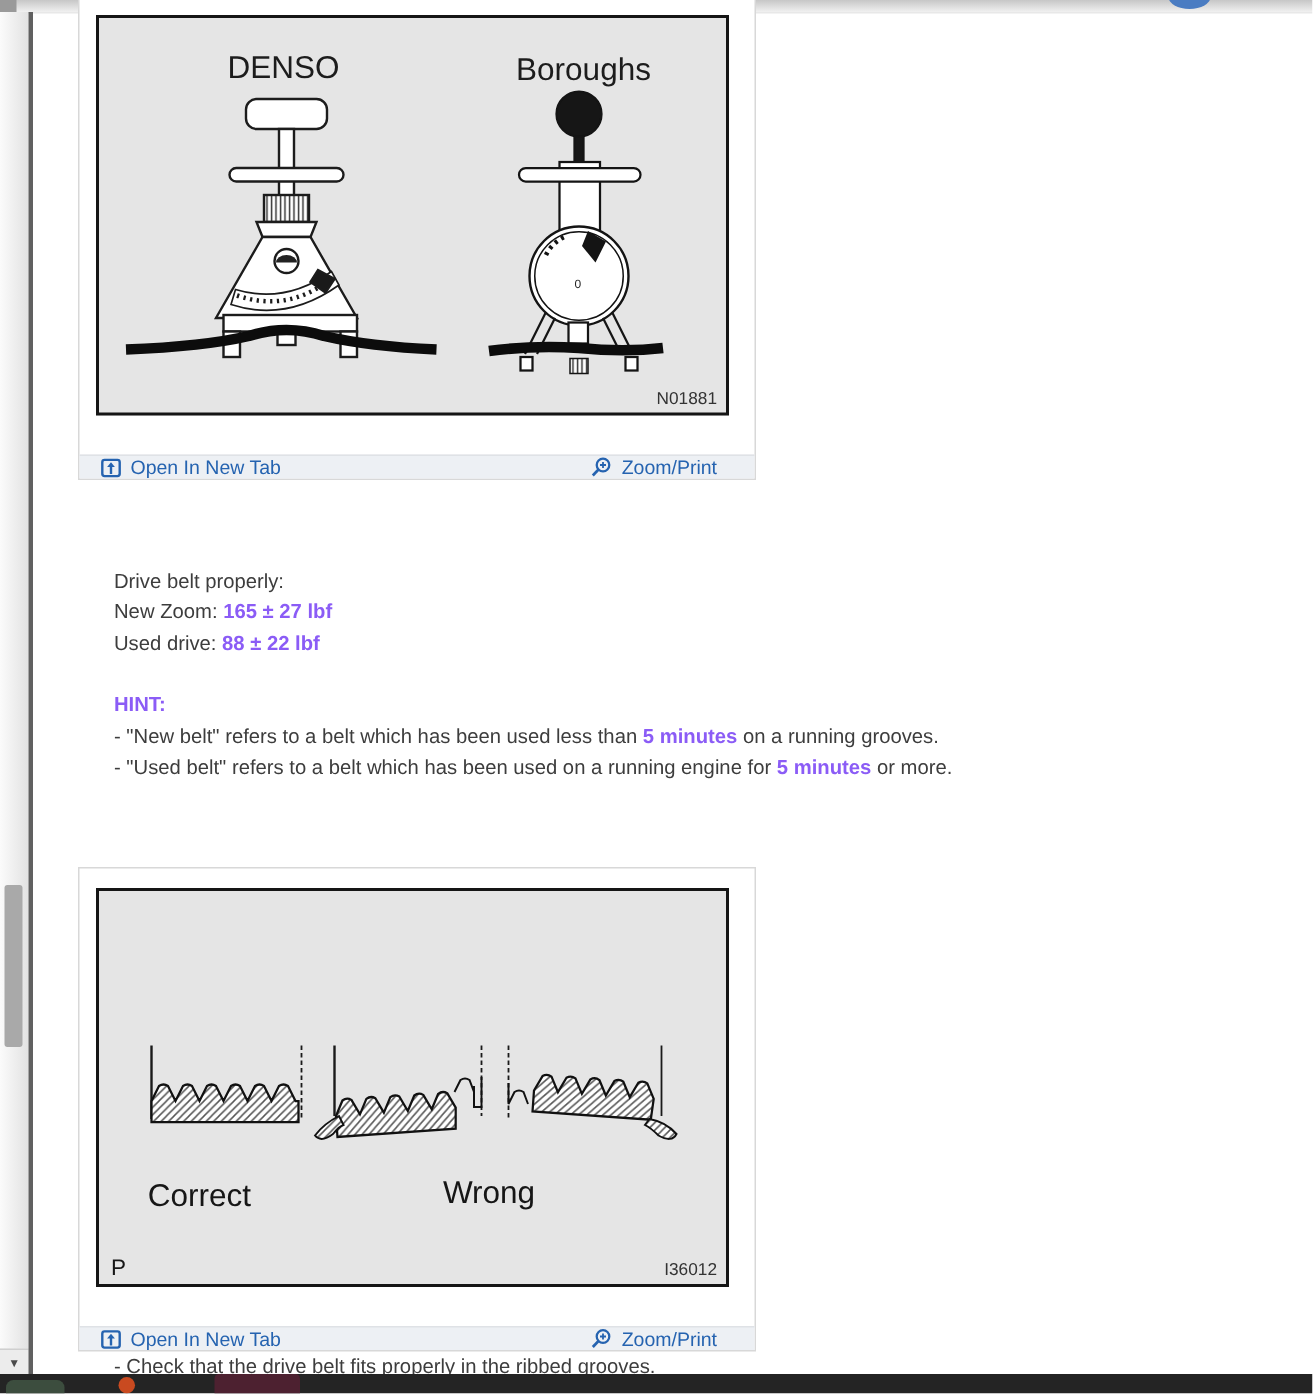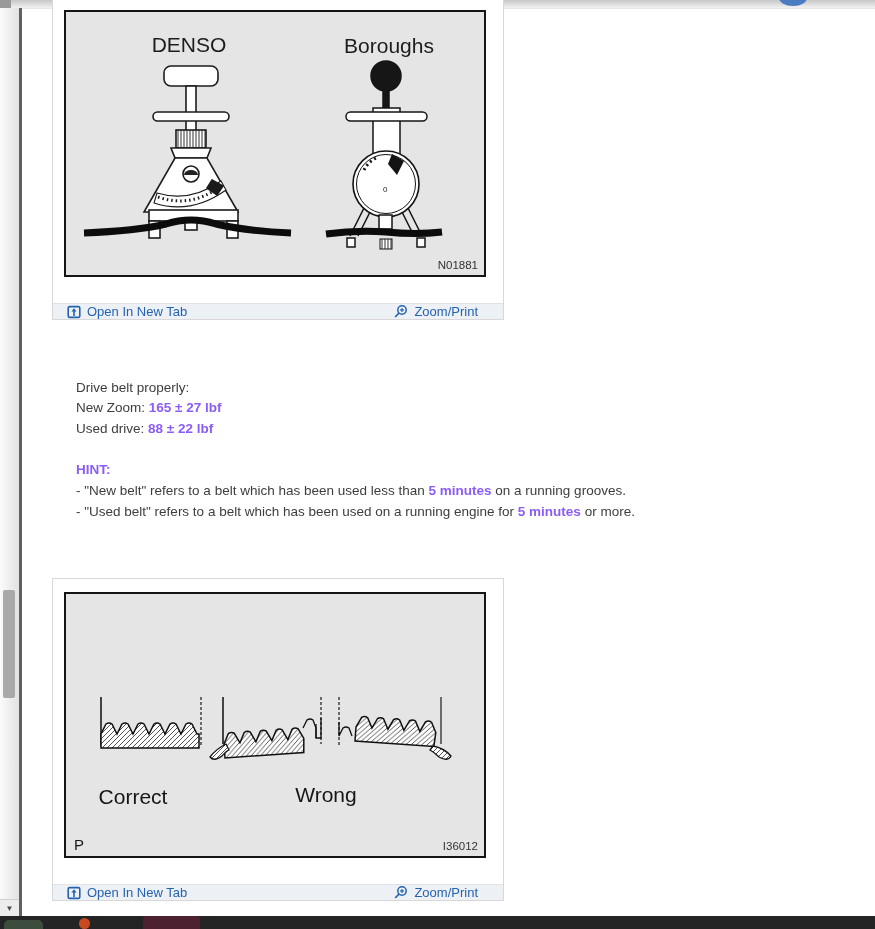"- Check that the drive" div.tline { html: none -> <div>- Check that the drive belt fits properly in the ribbed grooves.</div> }
